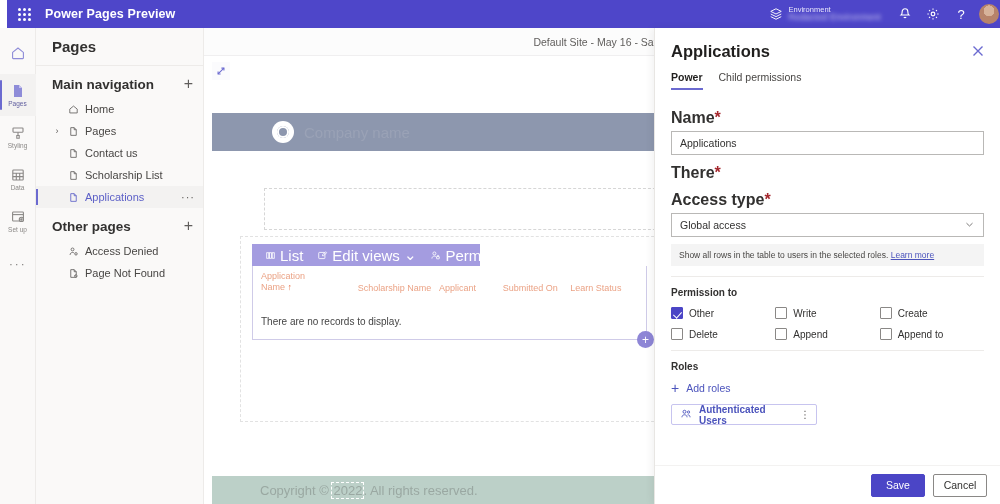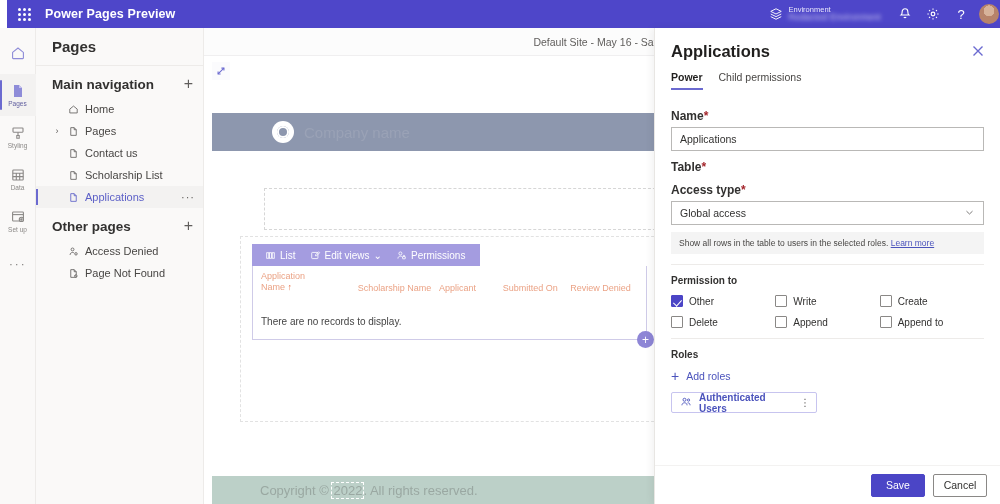"Name*" .fld-label { font-size: 12px -> 16px }
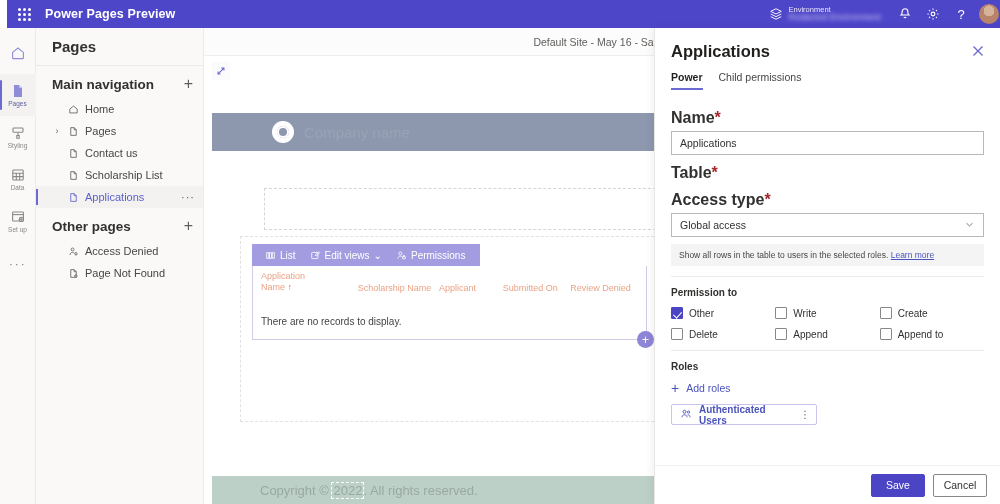"Table" span { text: Table -> There }
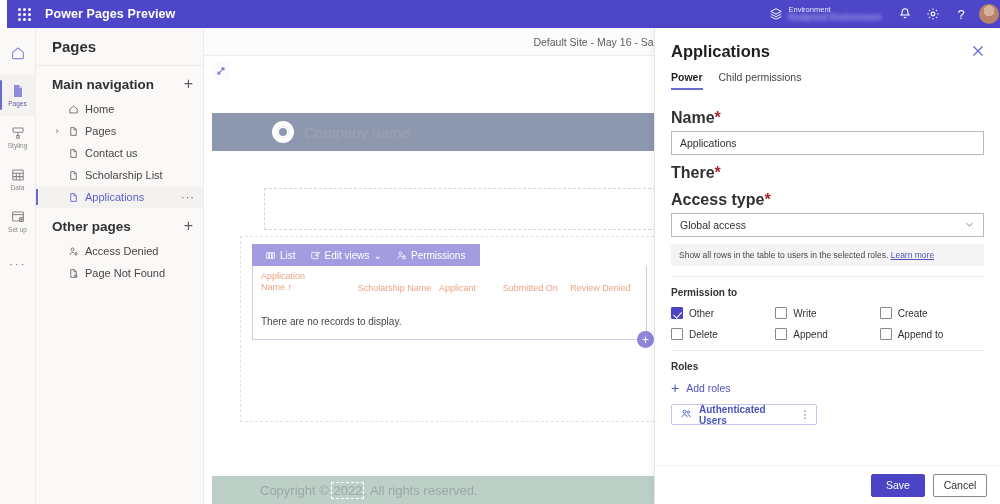"List" .list-toolbar { font-size: 10px -> 15px }
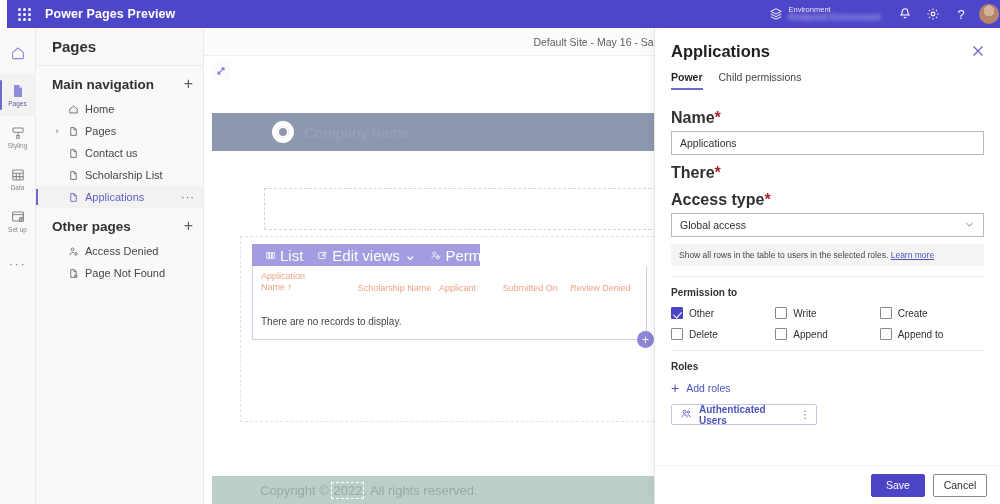"Review Denied" span.col { text: Review Denied -> Learn Status }
